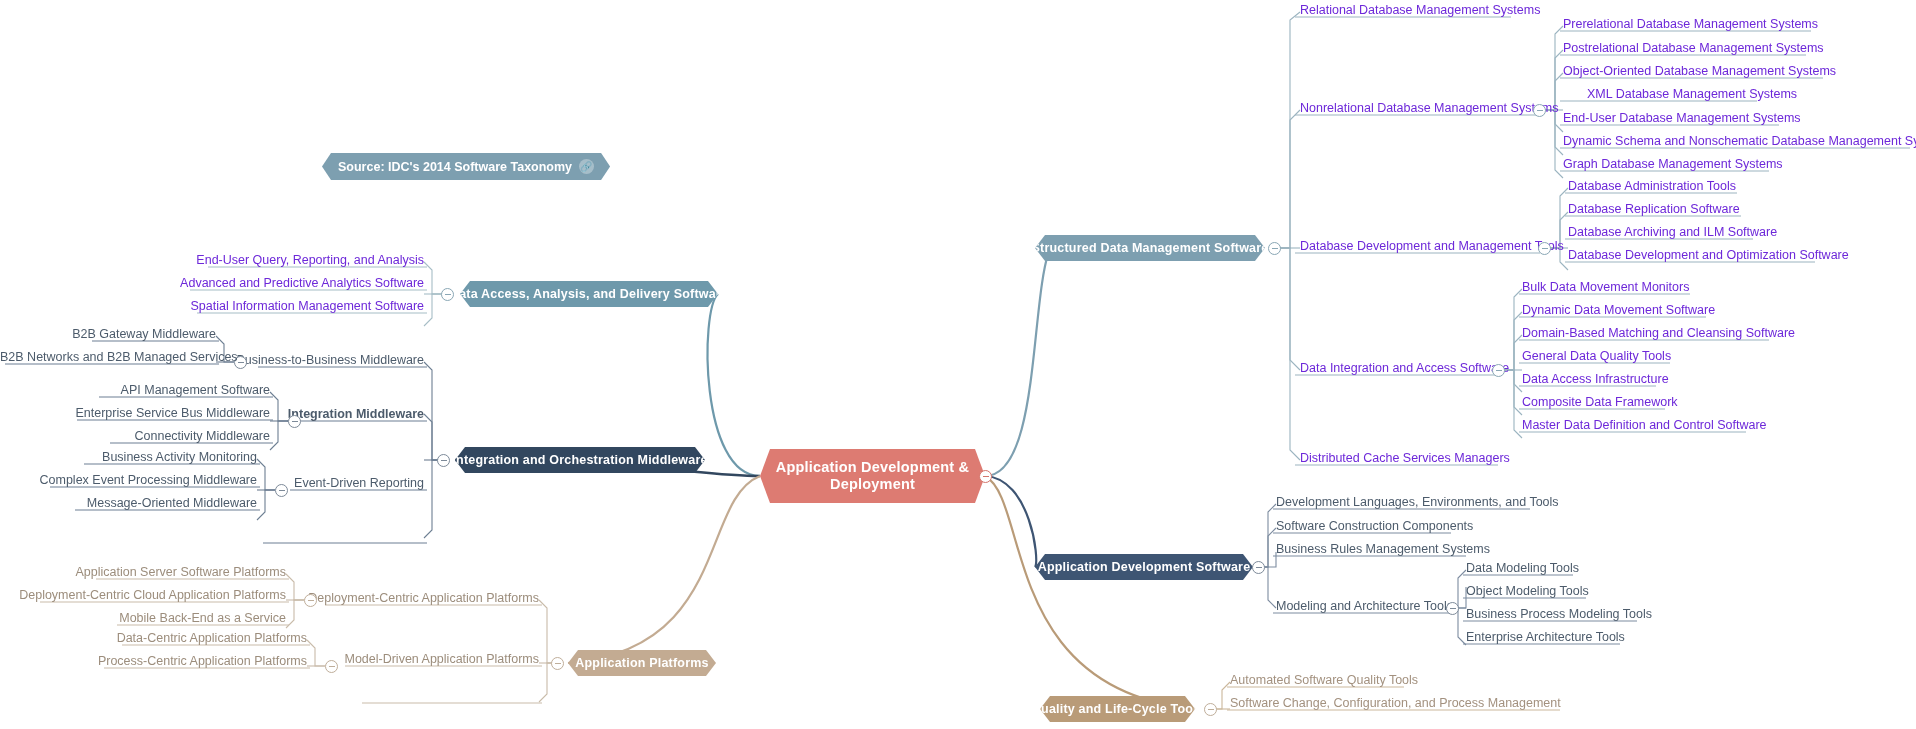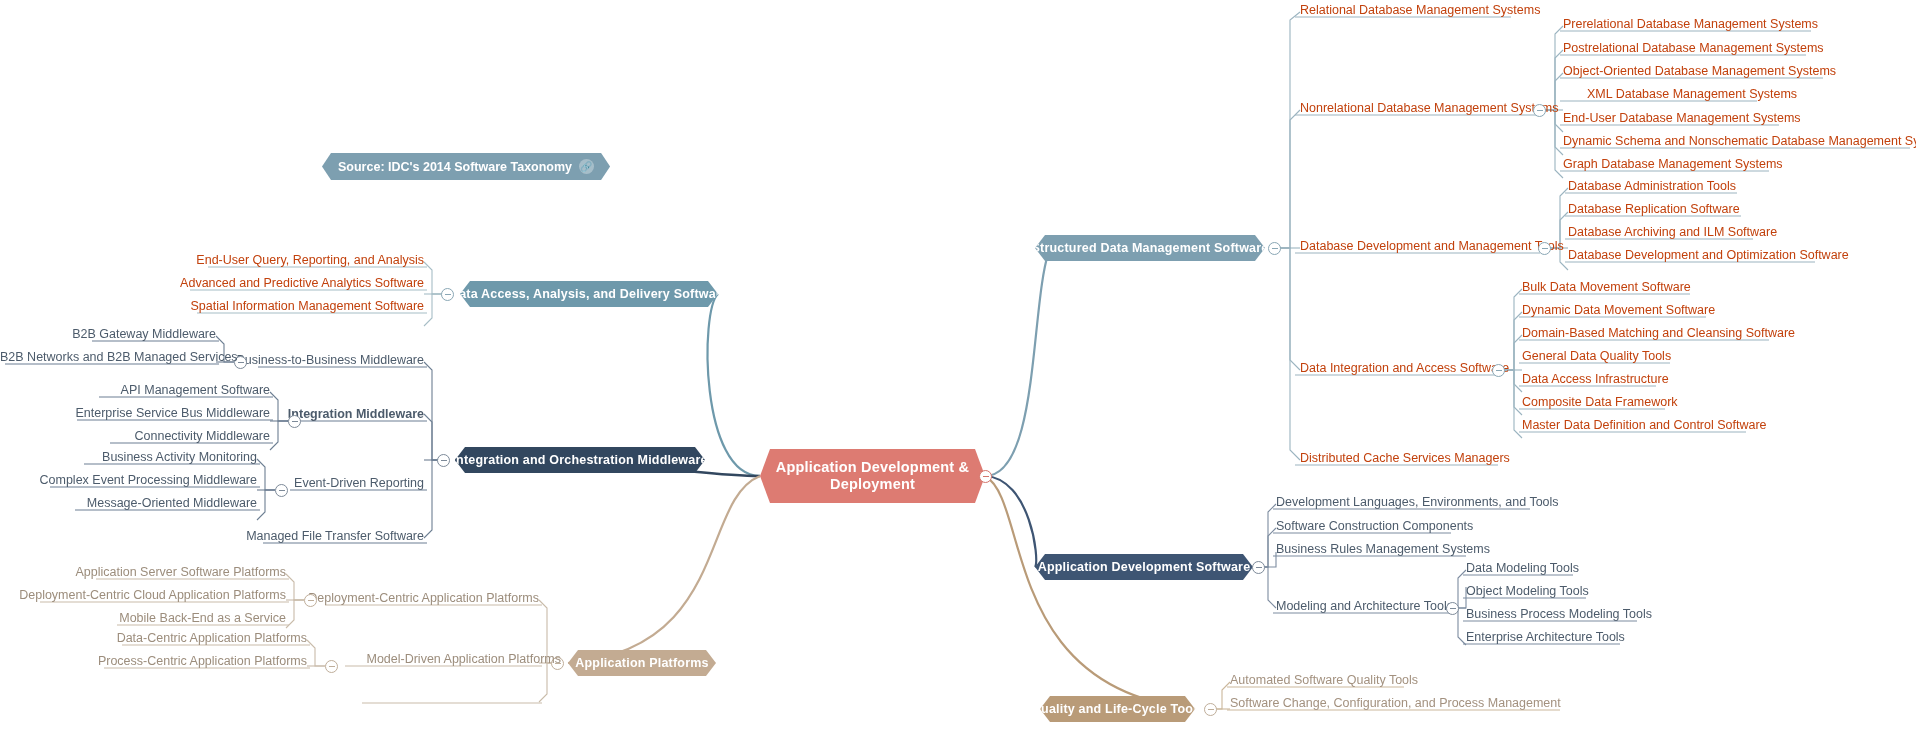"Relational Database Management Systems" .c-blue { color: #c2410c -> #6d28d9 }
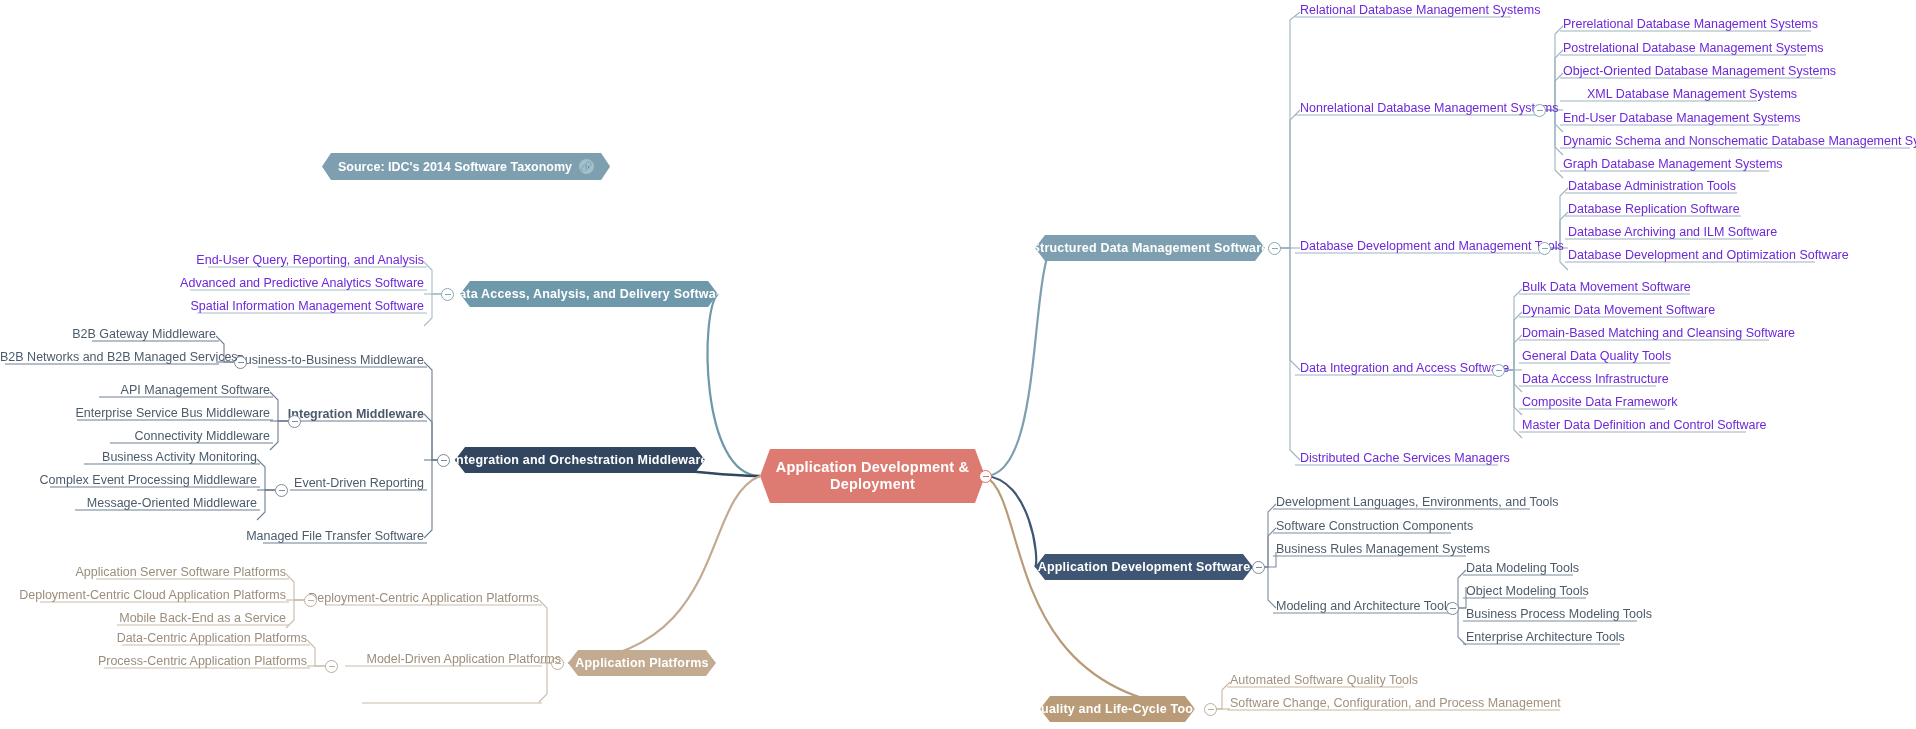"Bulk Data Movement Software" div.leaf { text: Software -> Monitors }
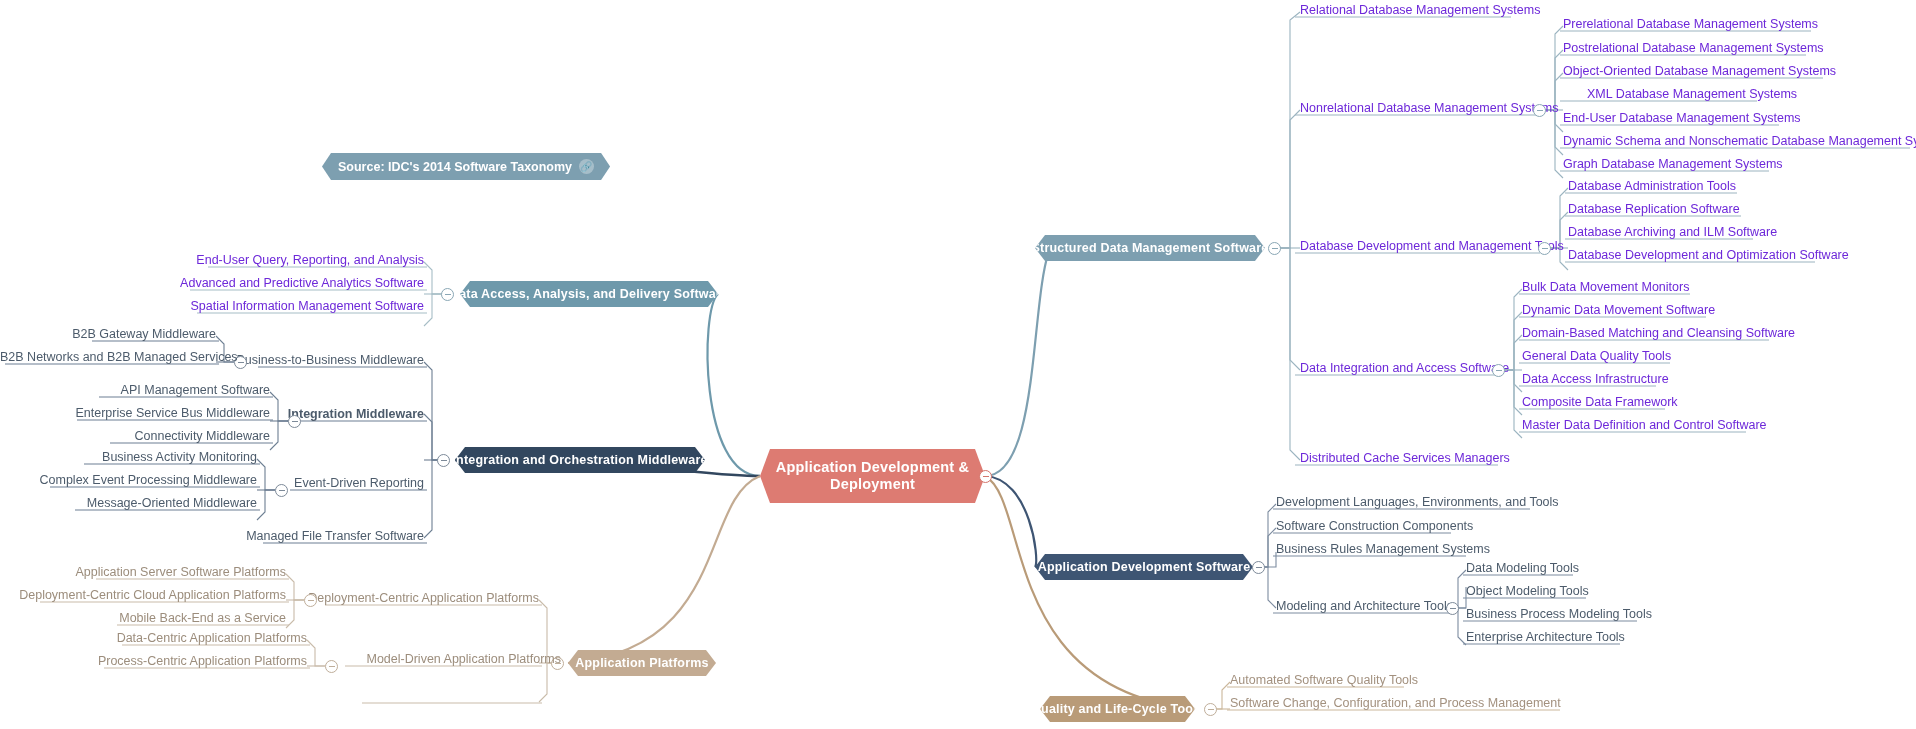"Managed File Transfer Software" div.leaf { html: <div>Managed File Transfer Software</div> -> none }
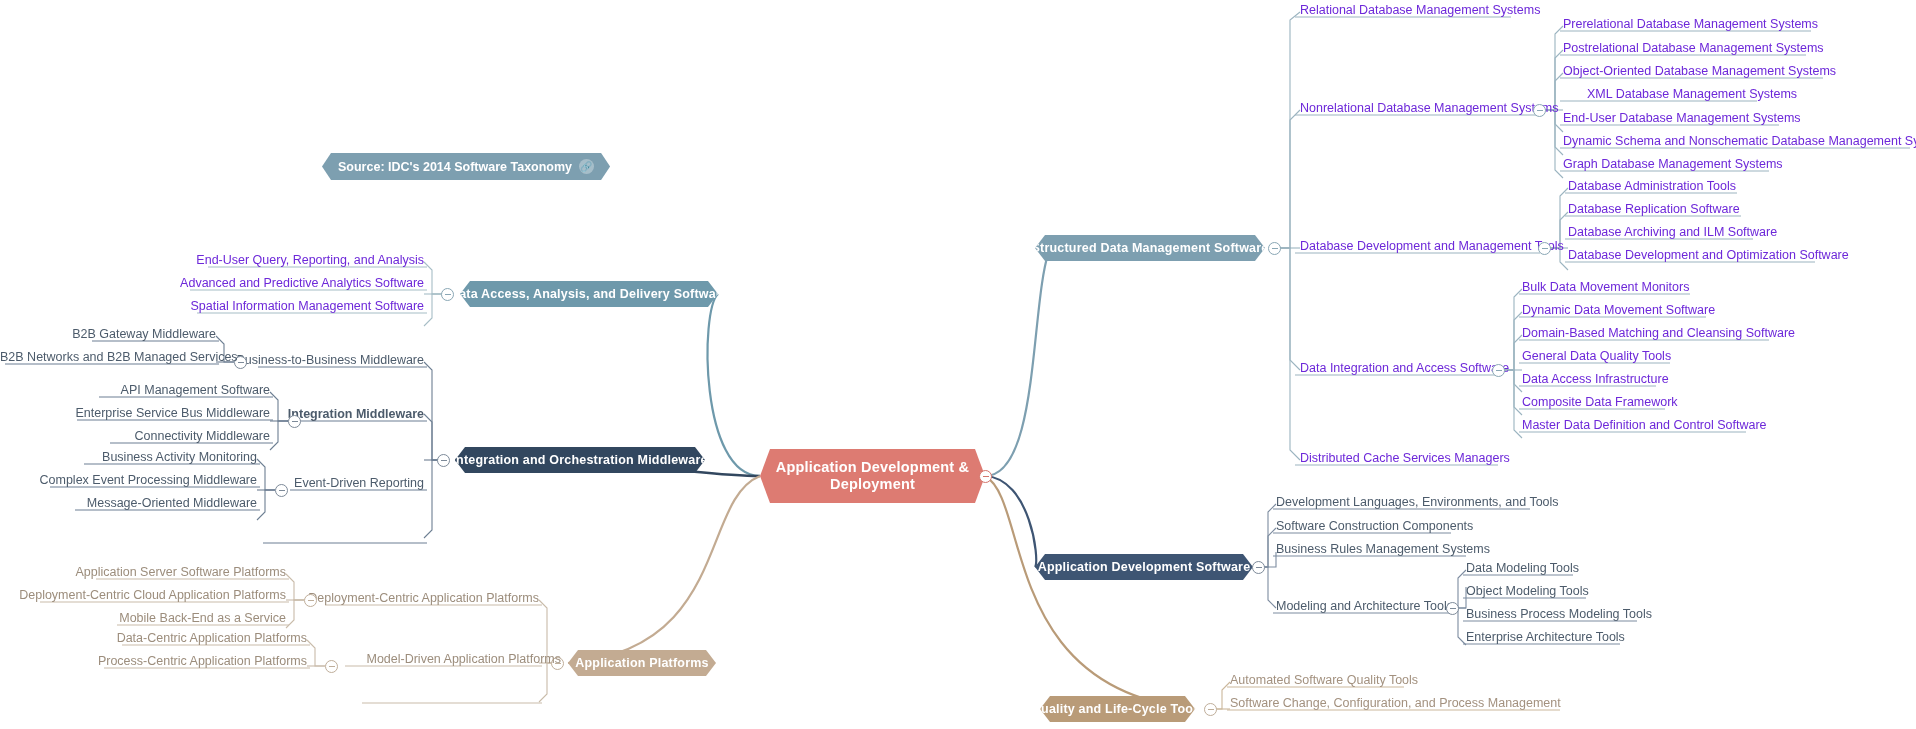"Model-Driven Application Platforms" div.leaf { padding-left: 22px -> none }
